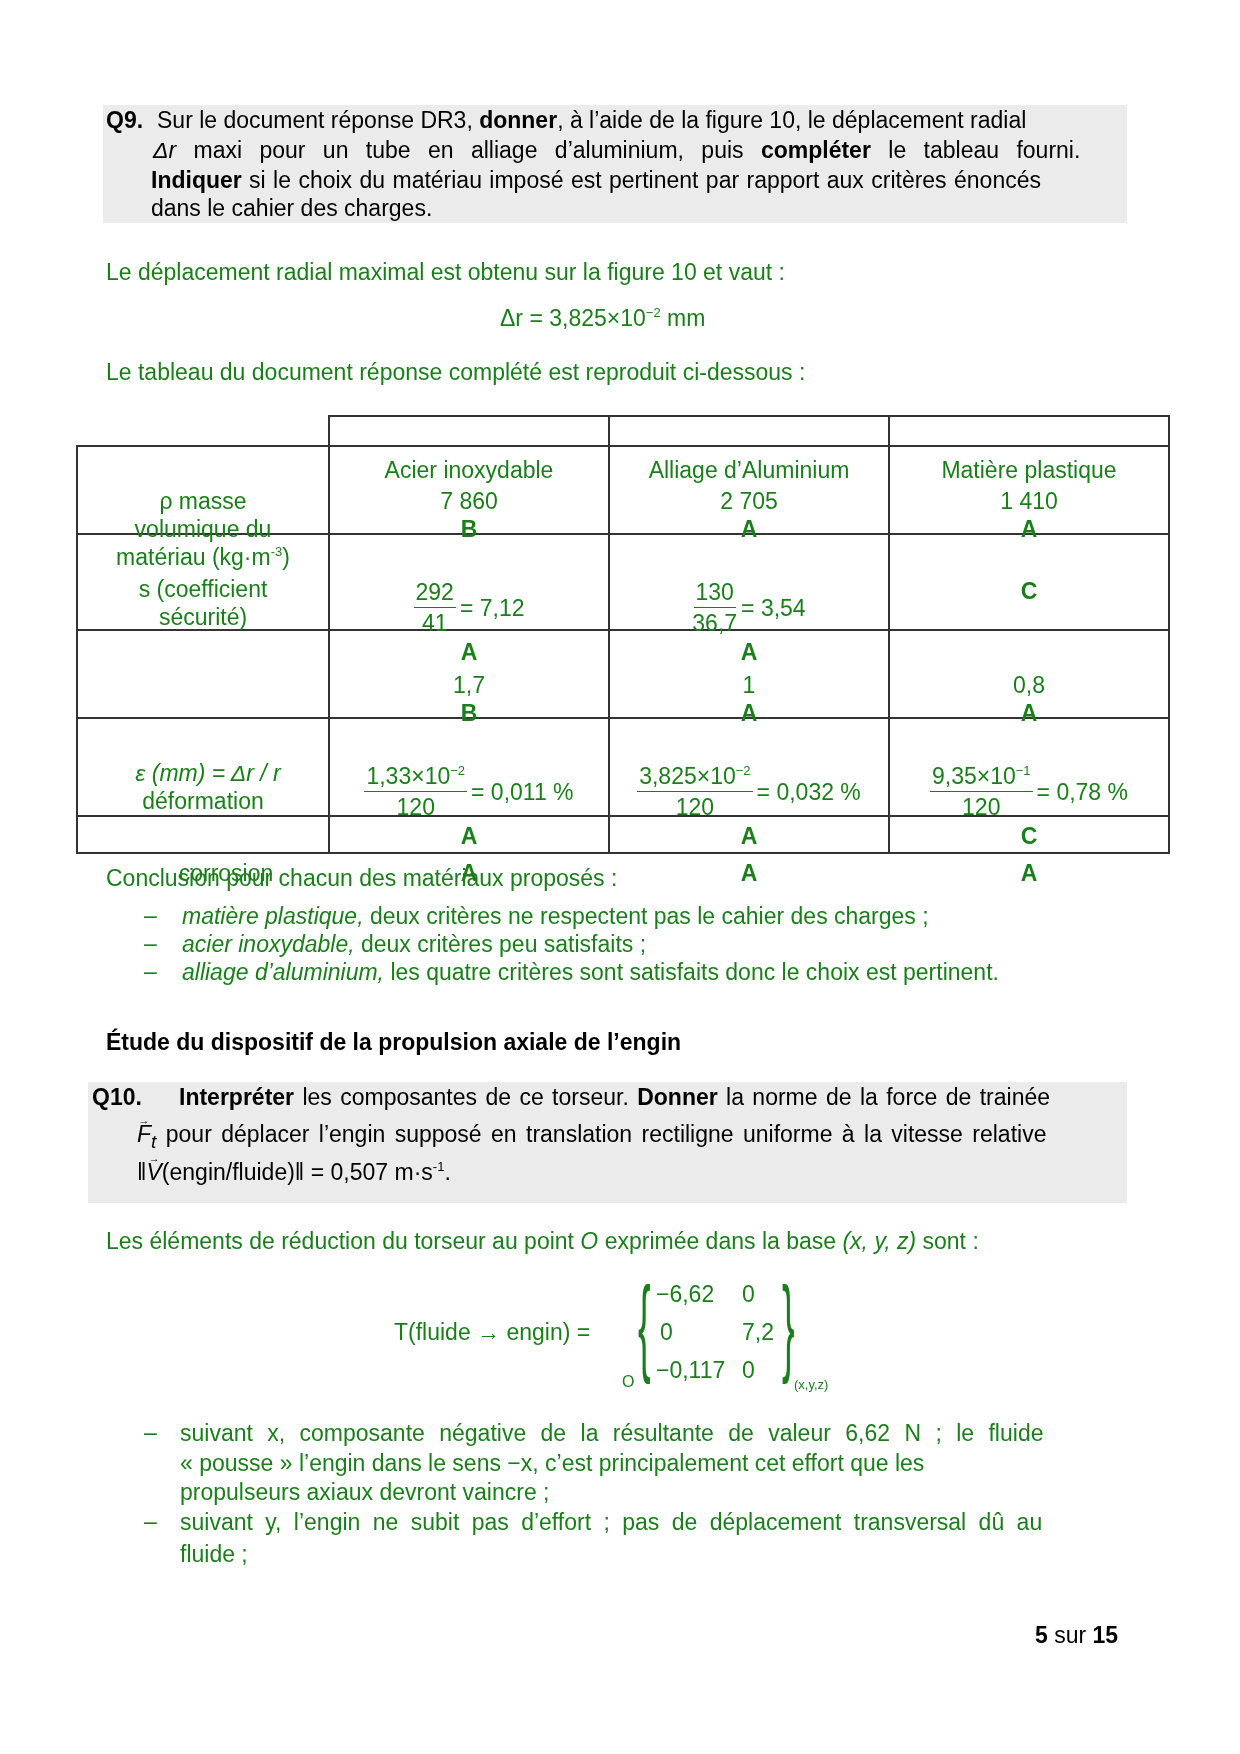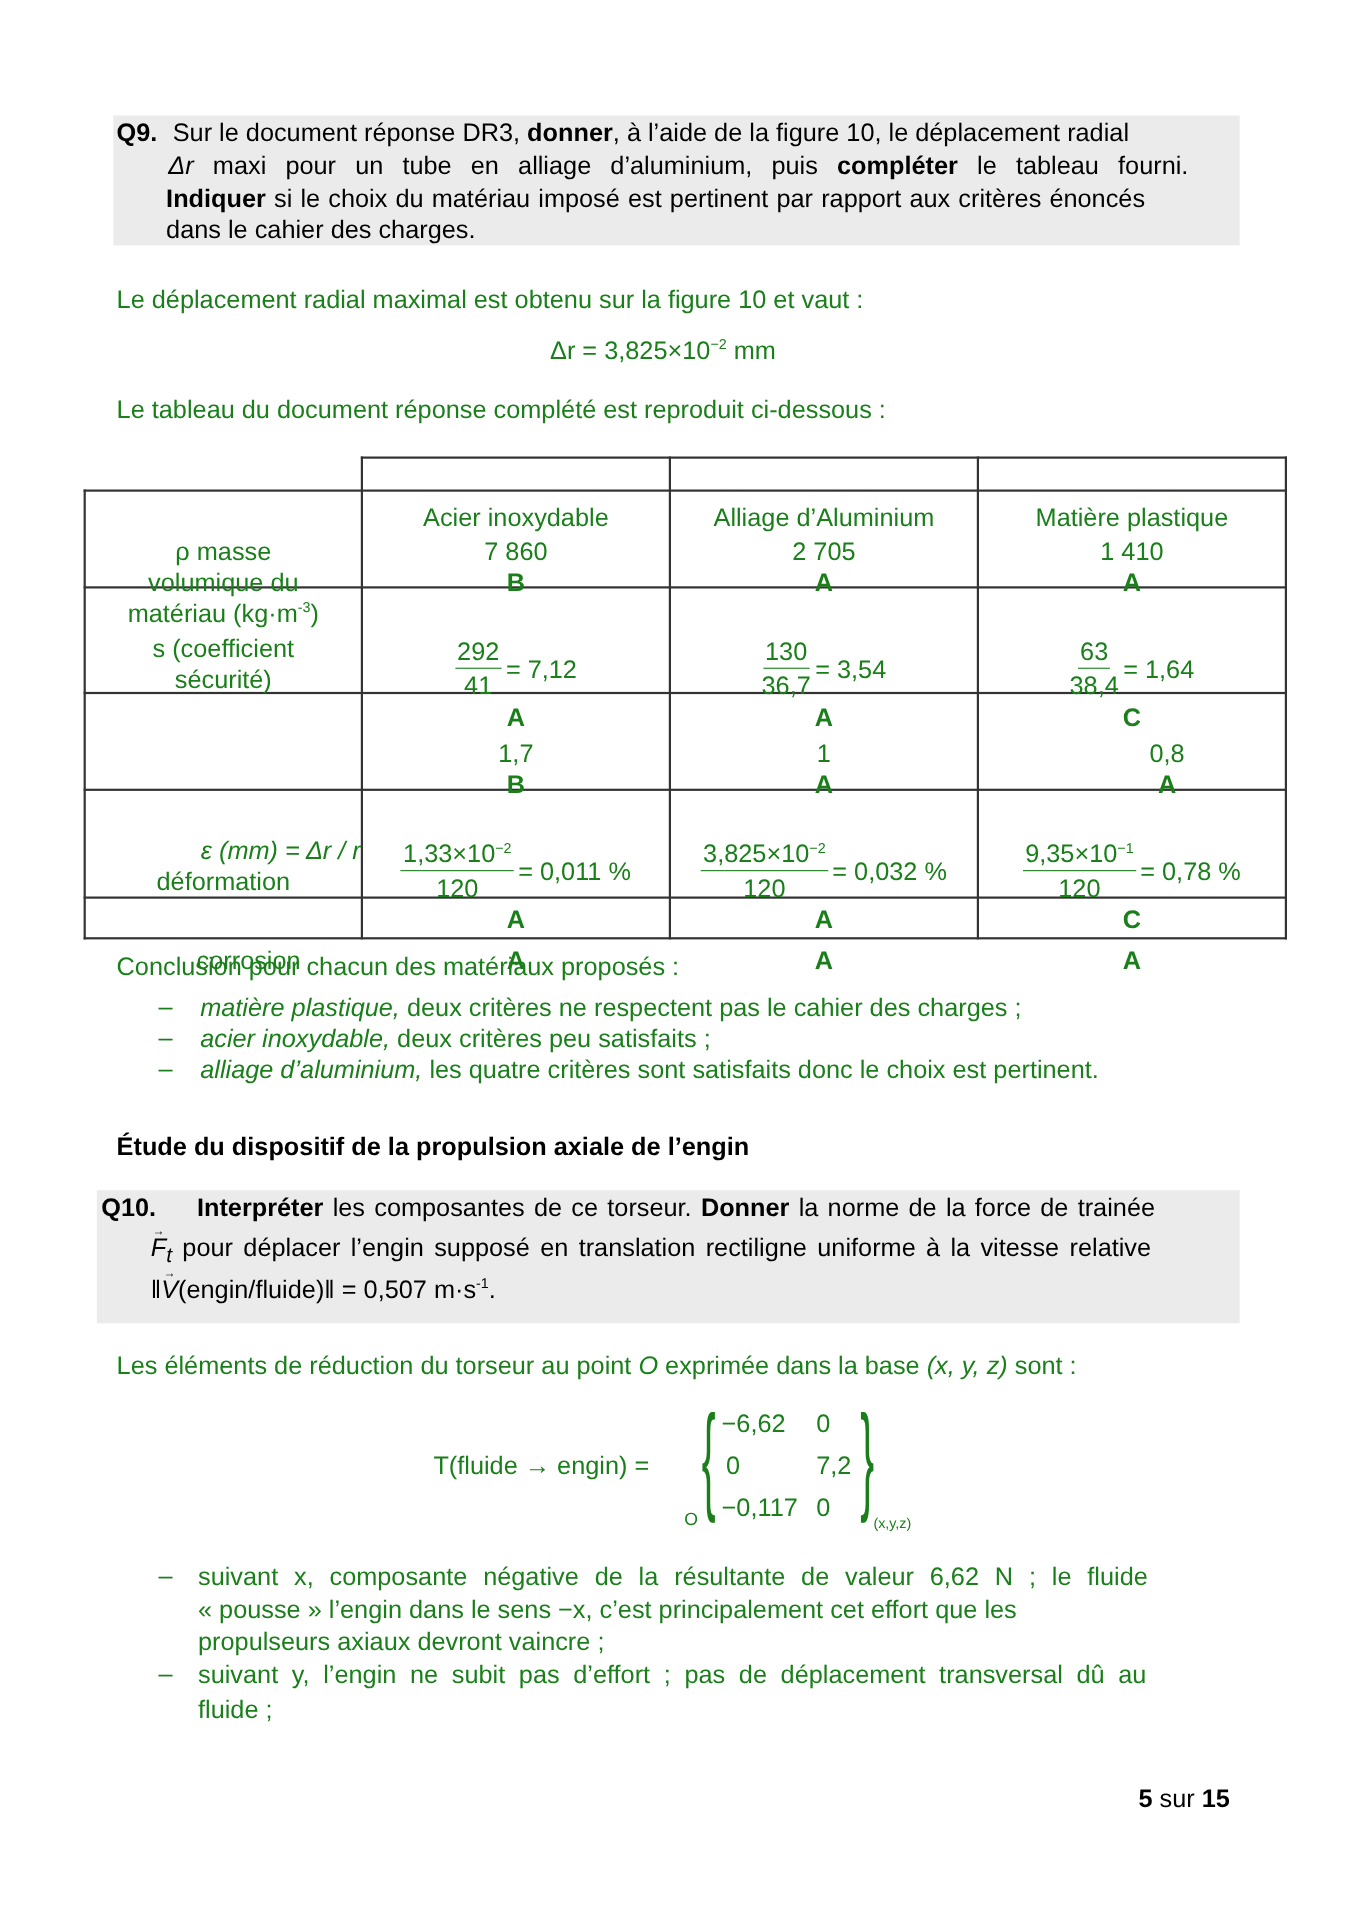"63" div.fracrow { html: <div> <span> <span>63</span> <span>38,4</span> </span> <span>= 1,64</span> </div> -> none }
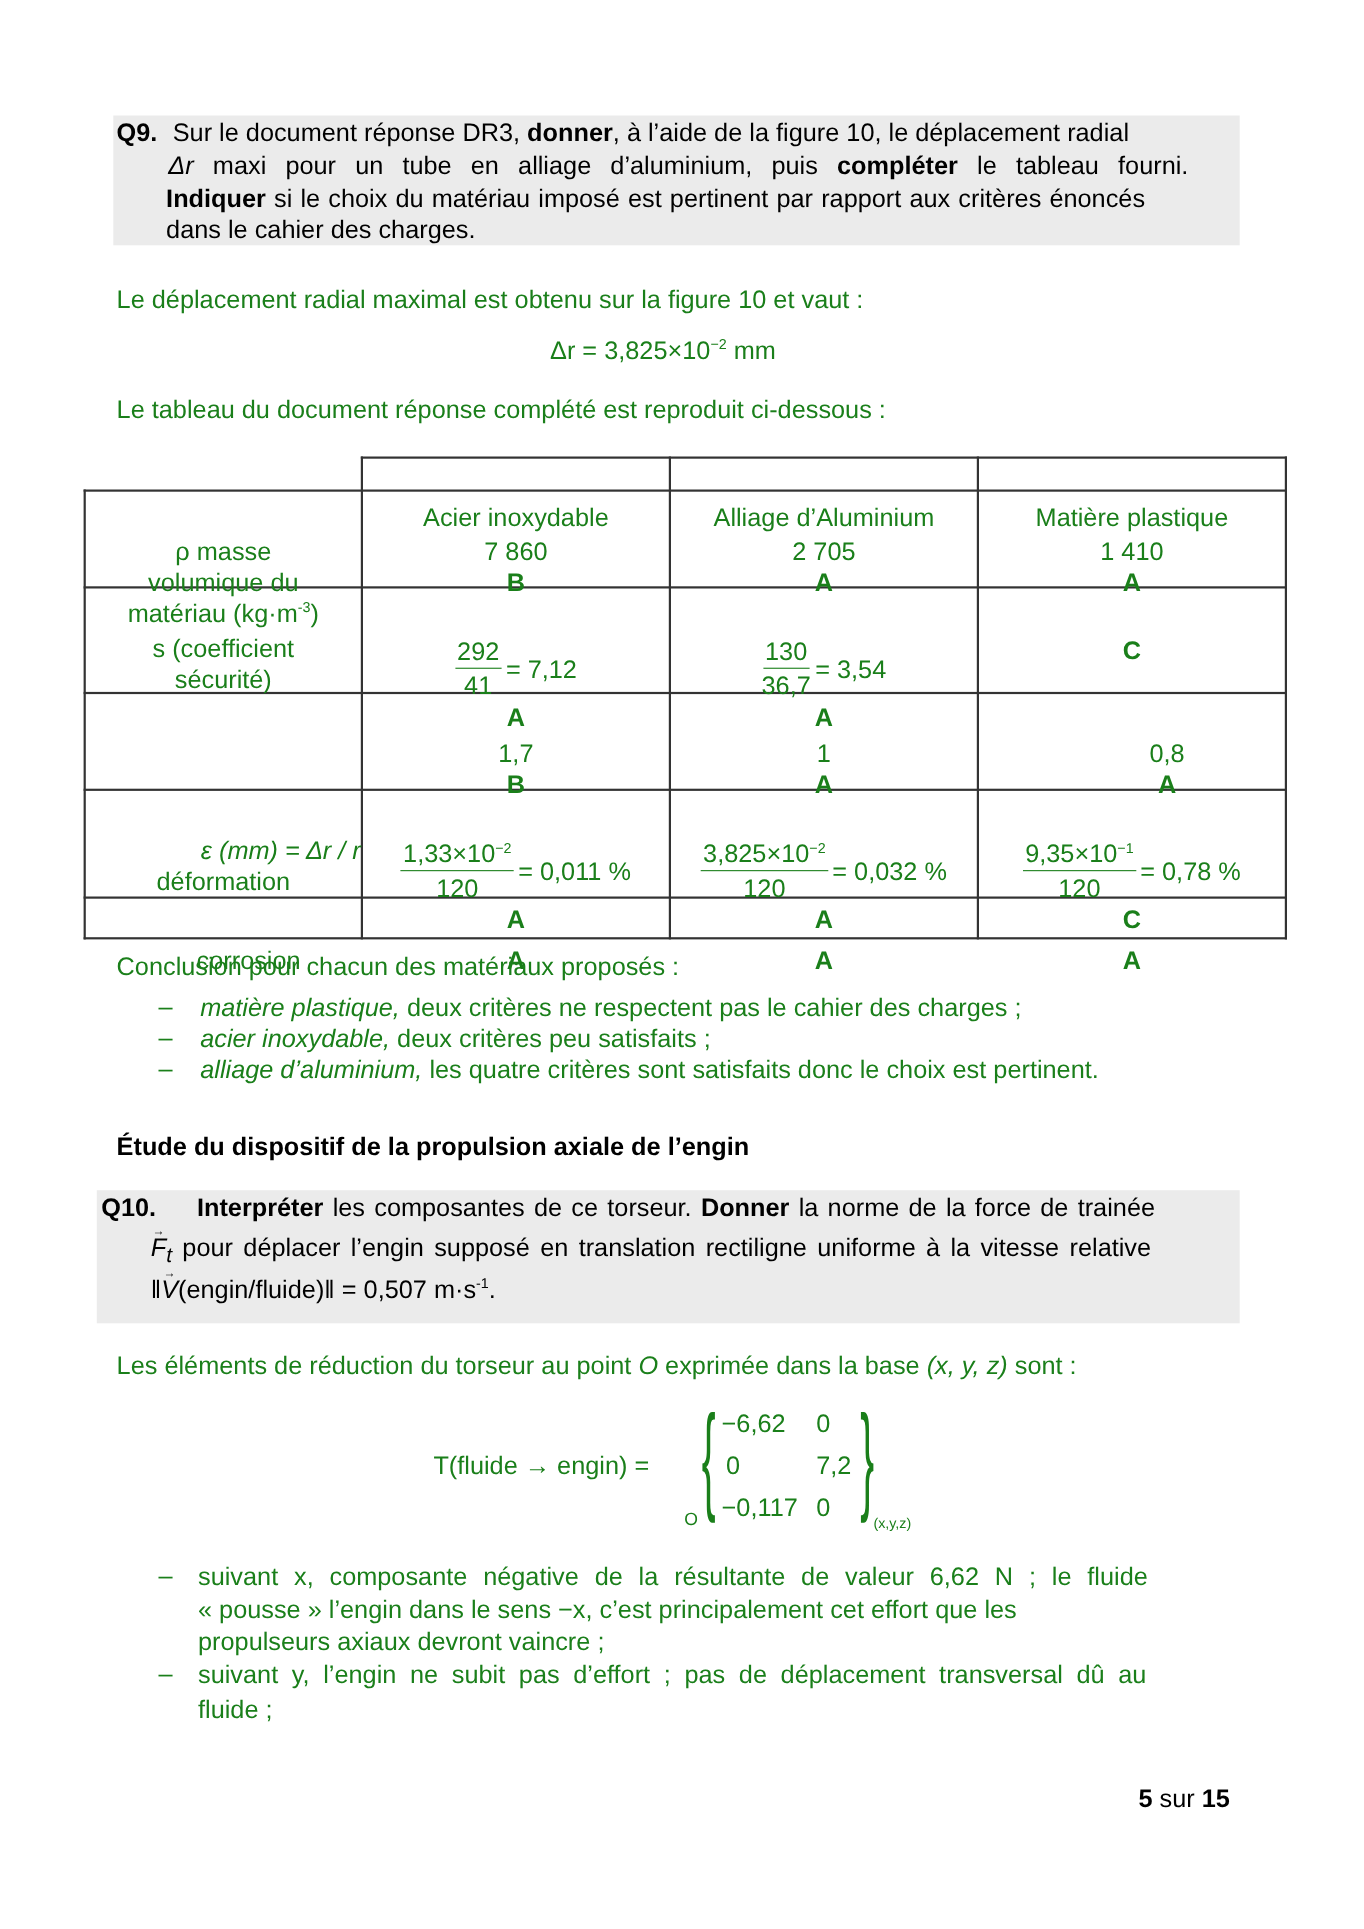"0,8" div.cell { padding-left: 32px -> none }
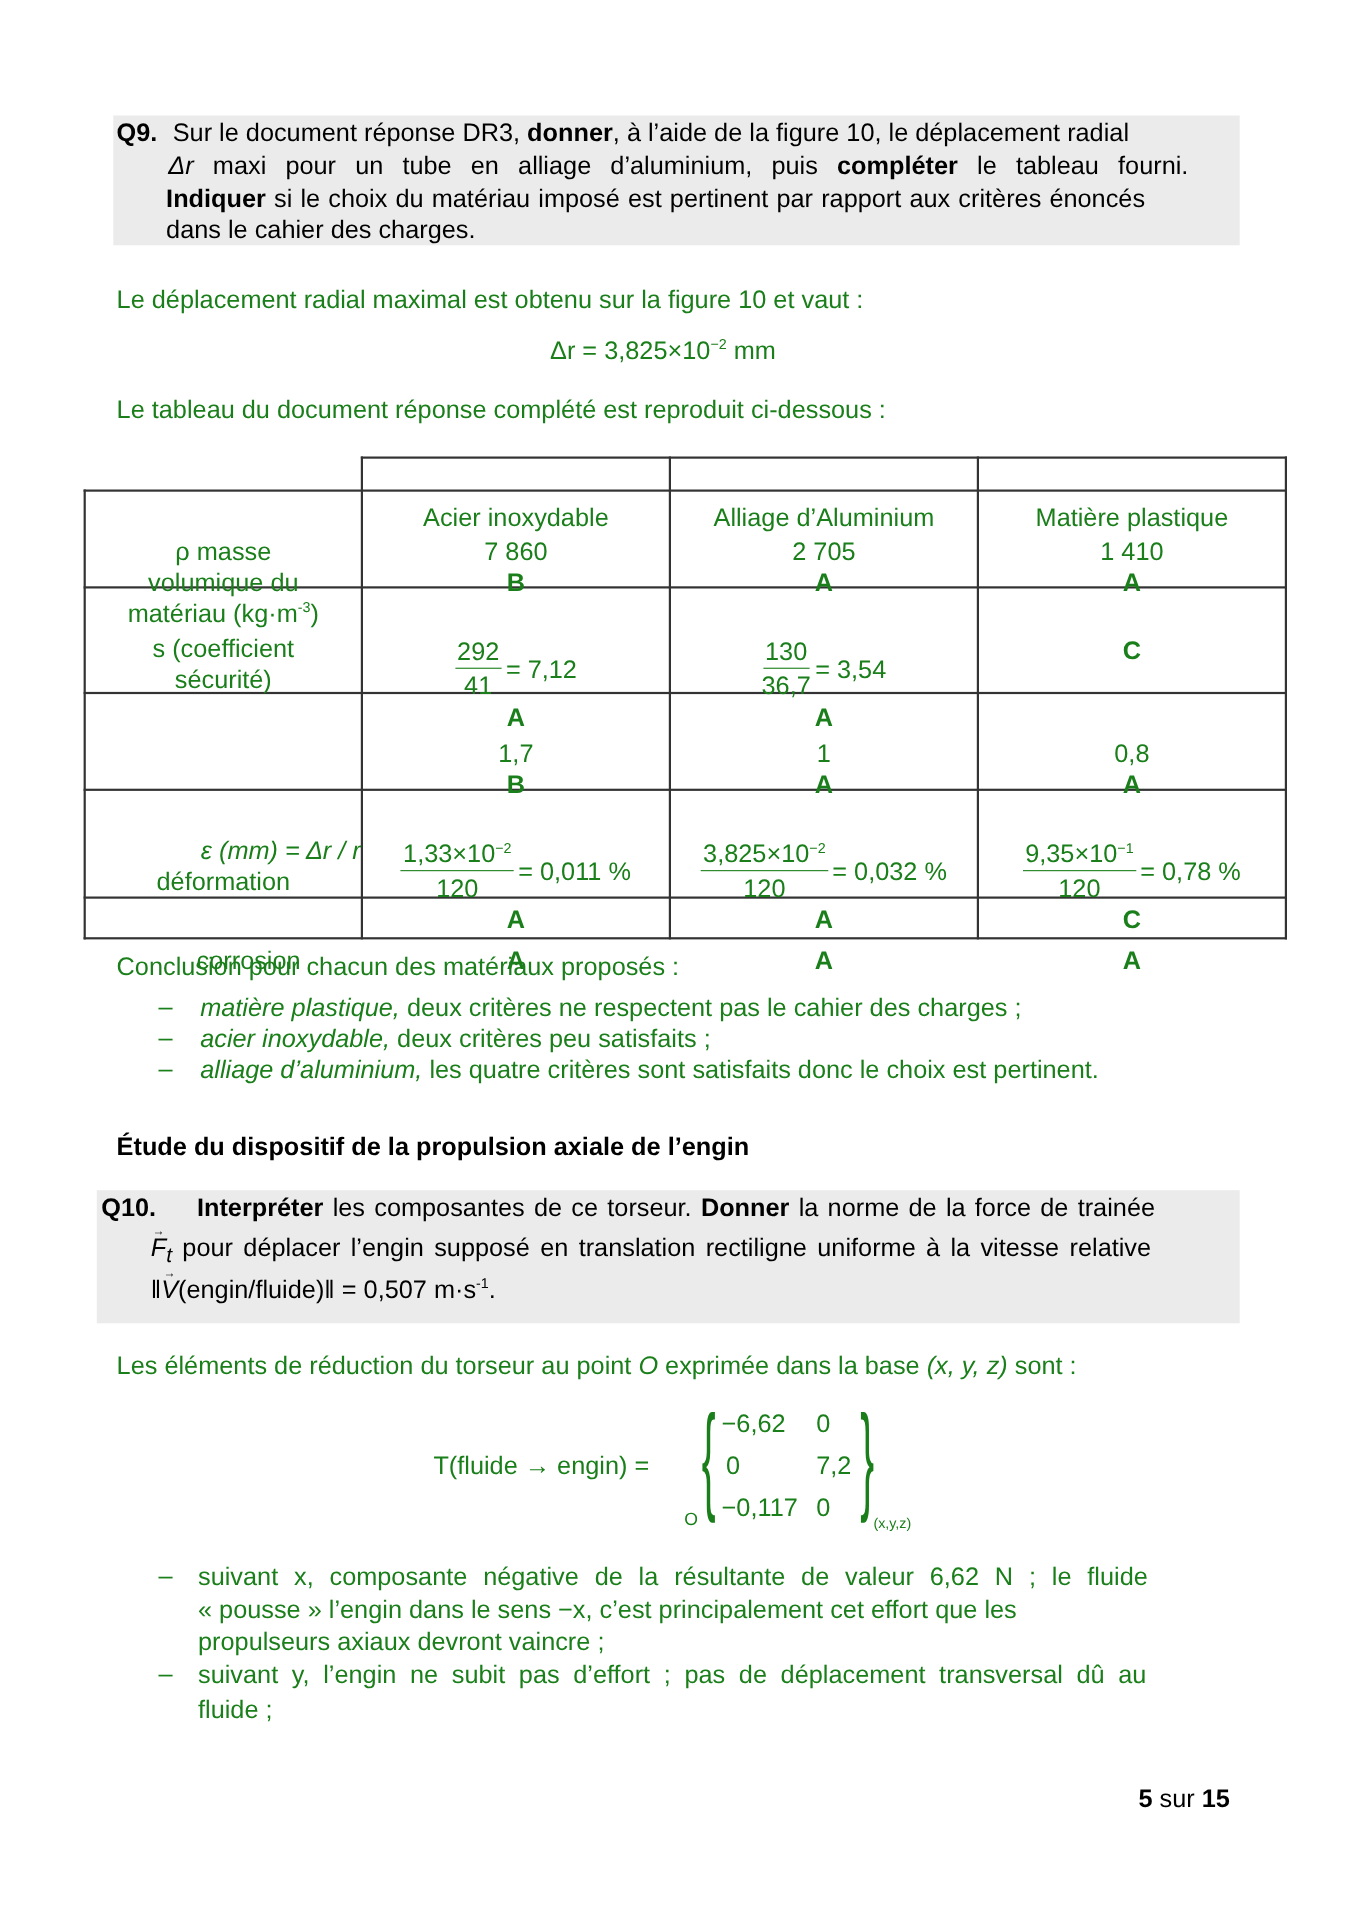"ε (mm) = Δr /" div.i { text-align: right -> center }
